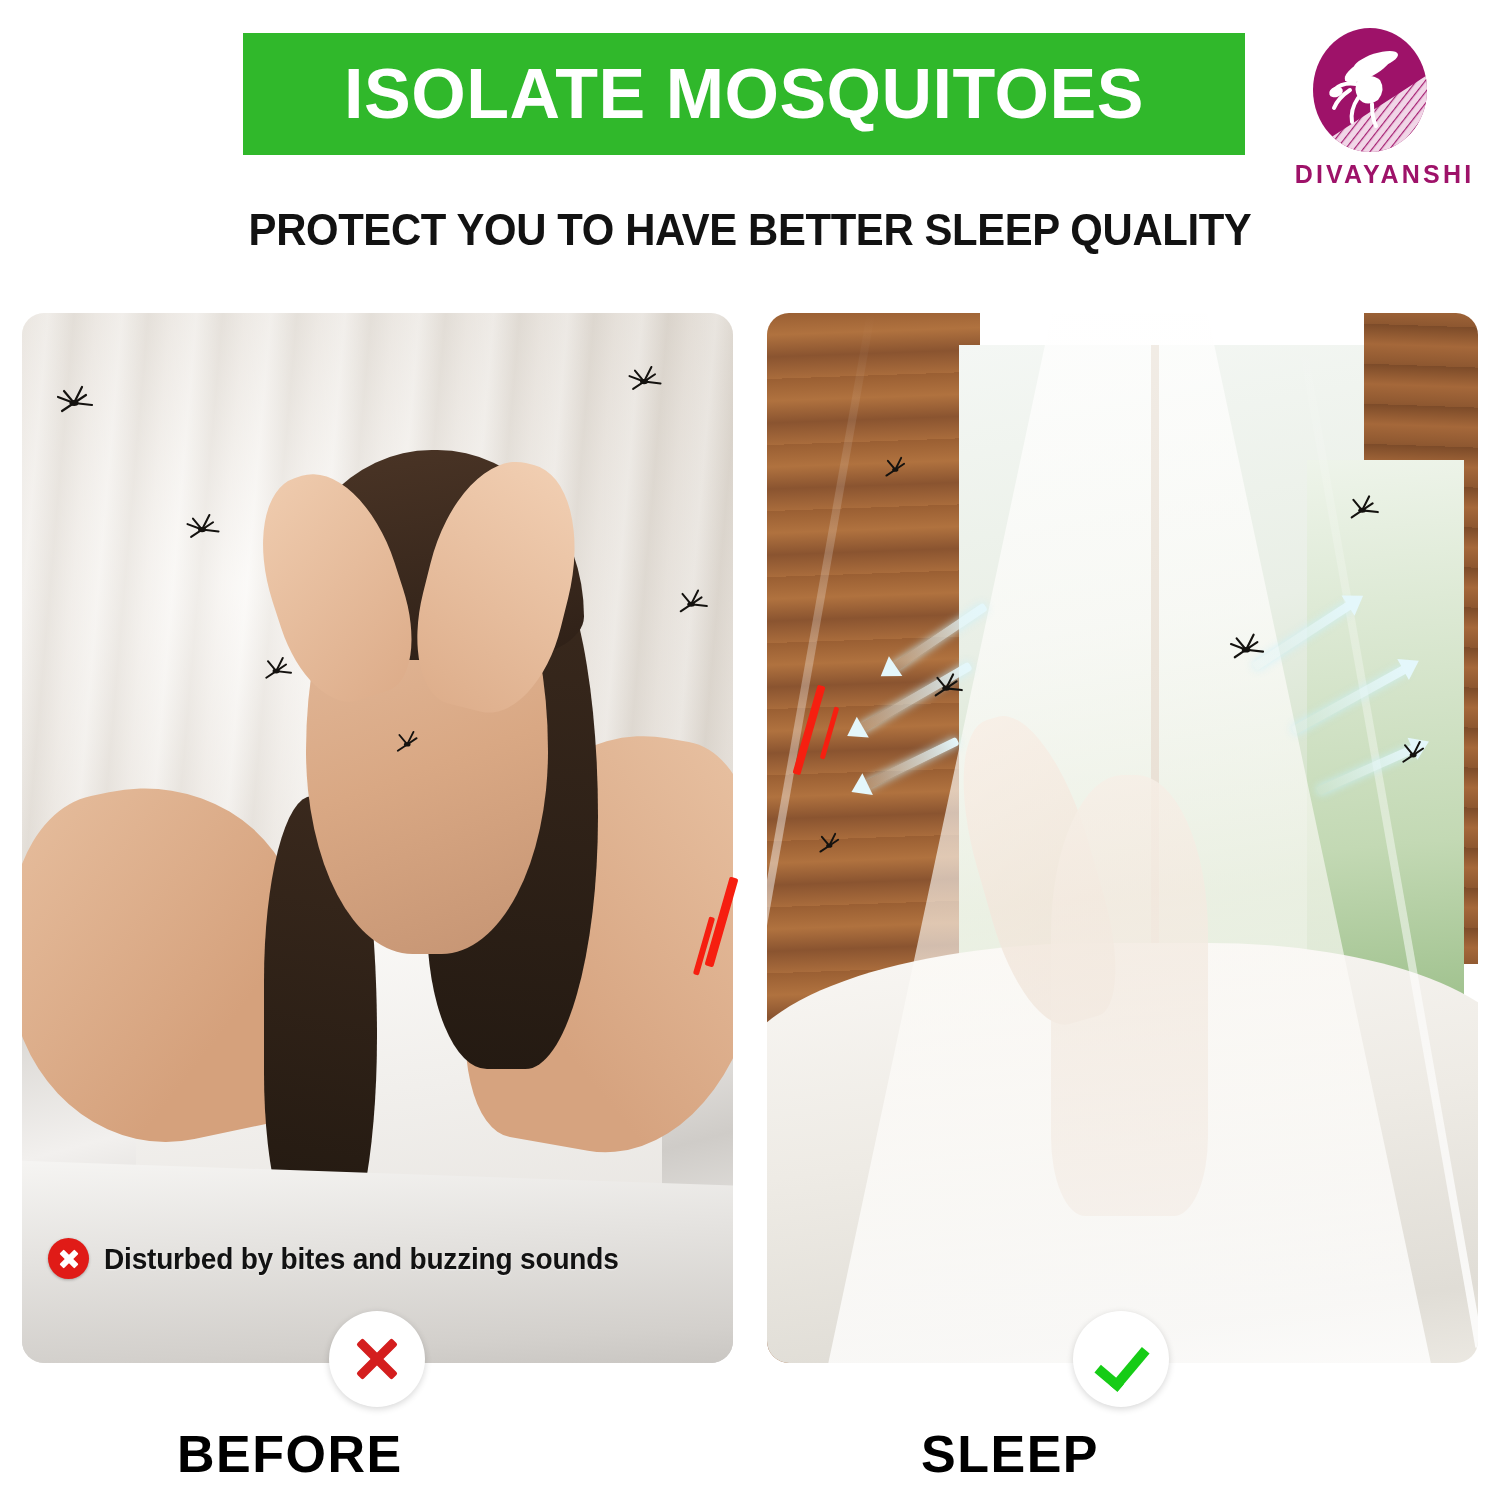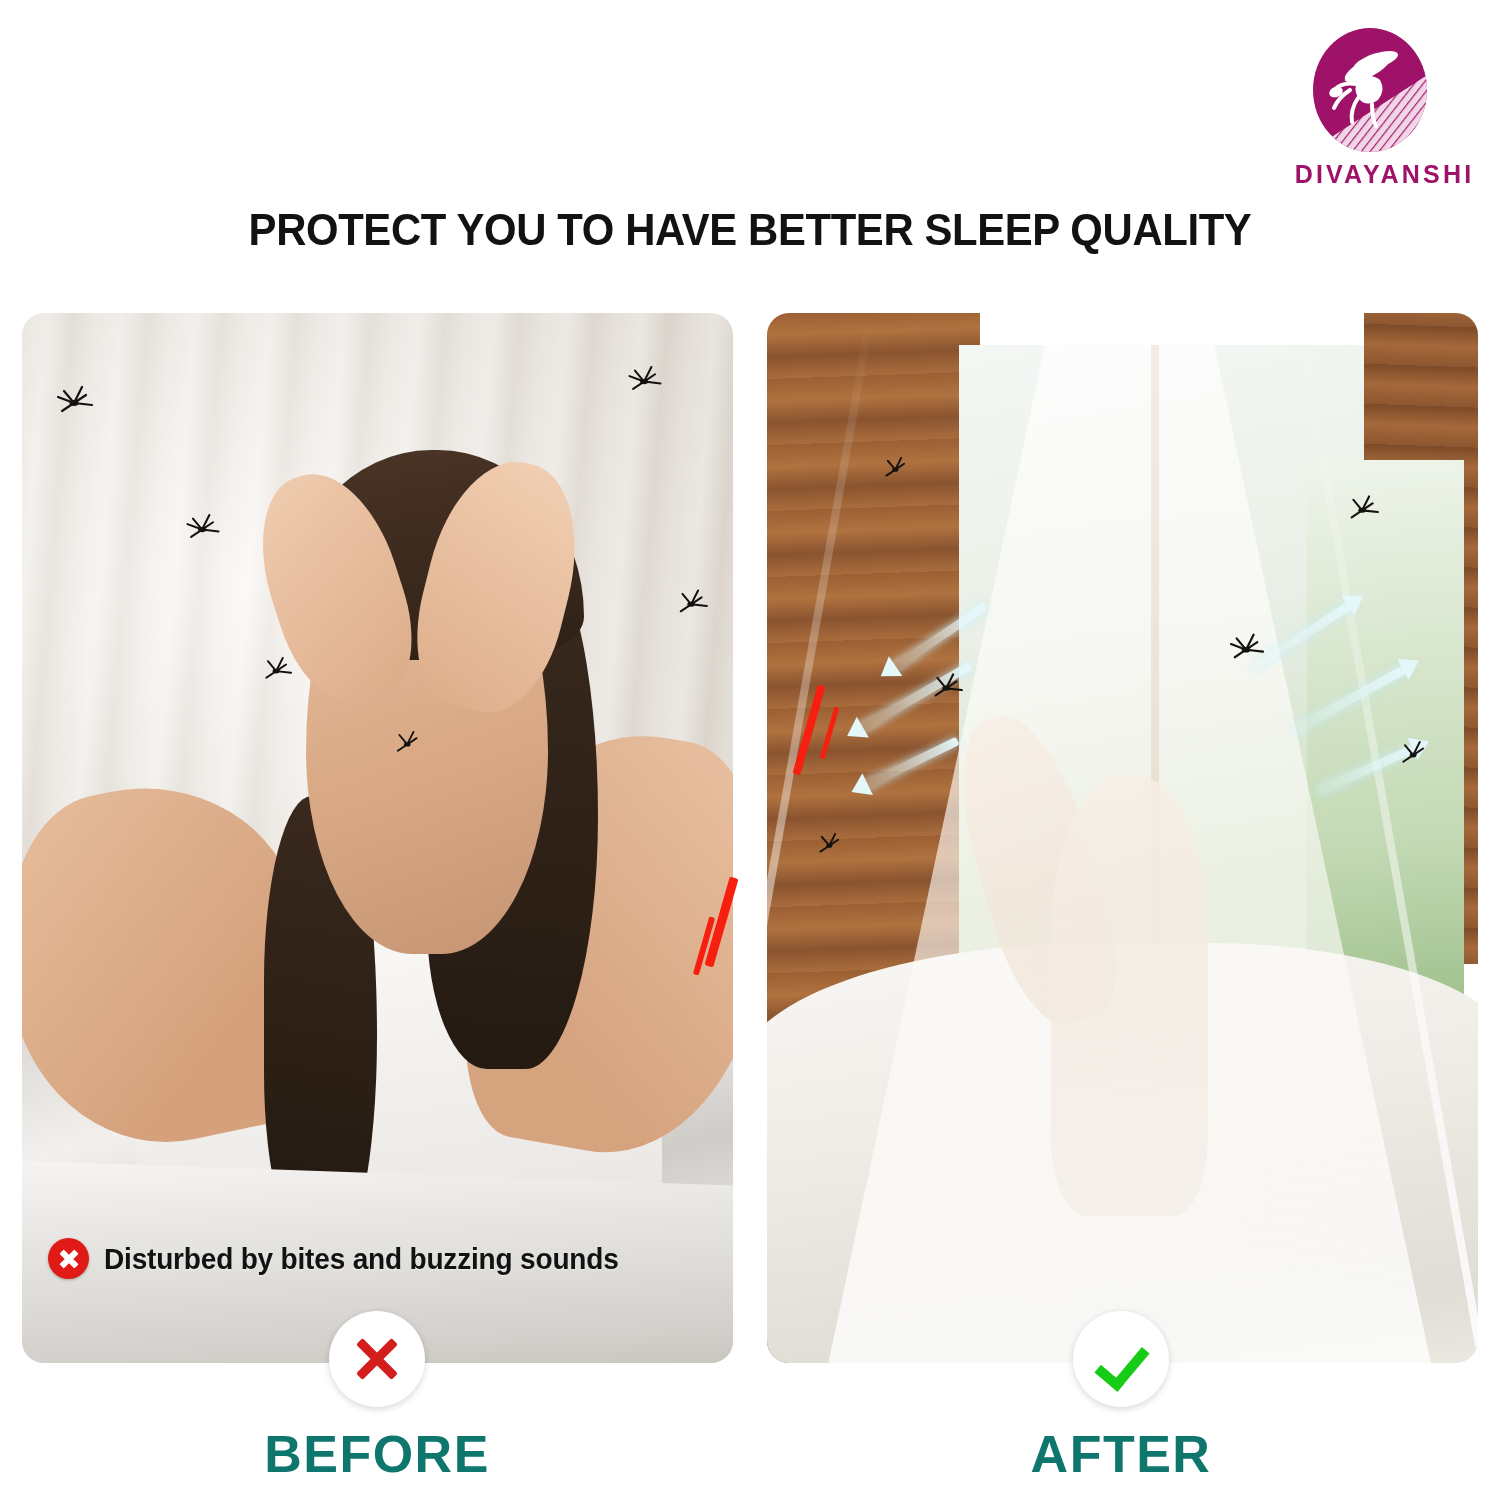"ISOLATE MOSQUITOES" div.title-banner { html: none -> <div> <div>ISOLATE MOSQUITOES</div> </div> }
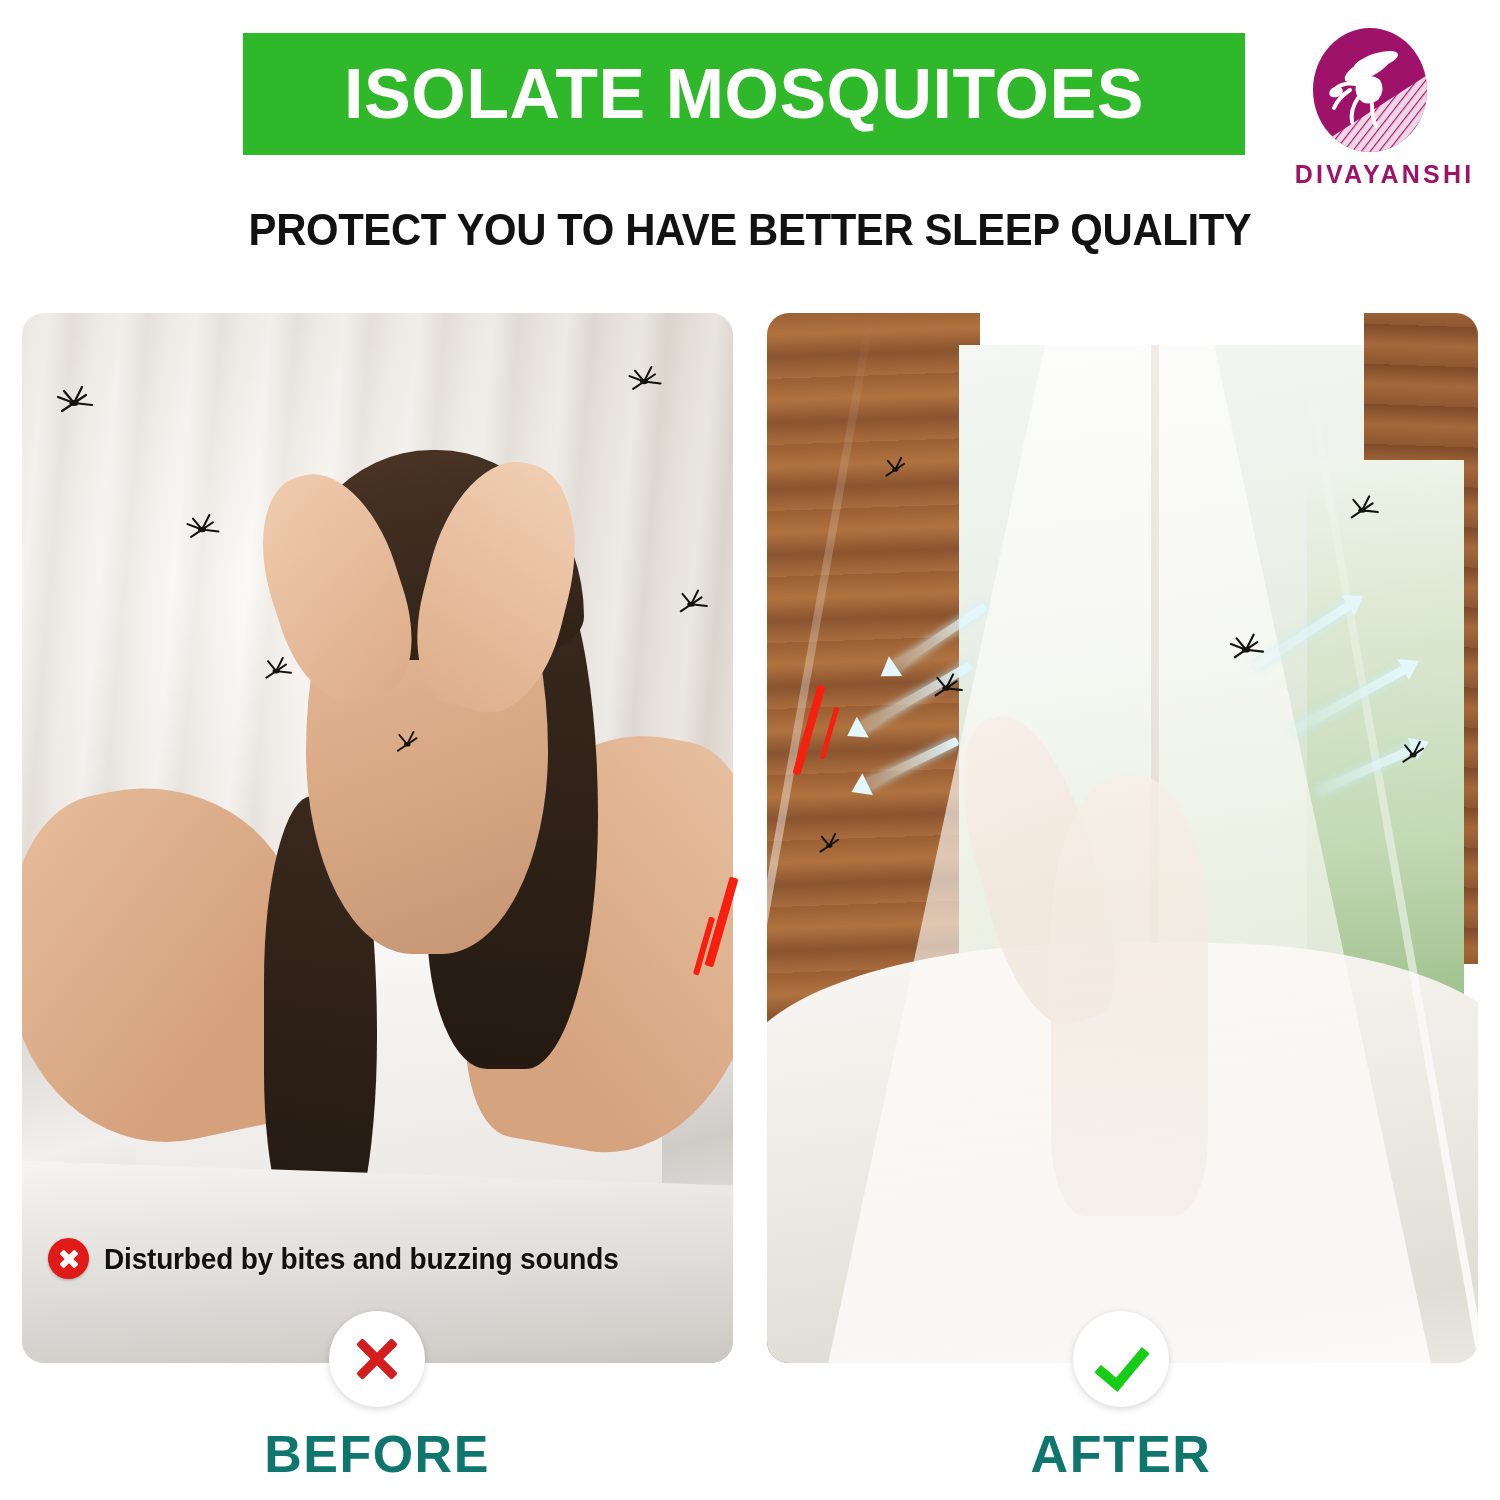"BEFORE" .flabel { color: #0f766e -> #000000; text-align: center -> left }
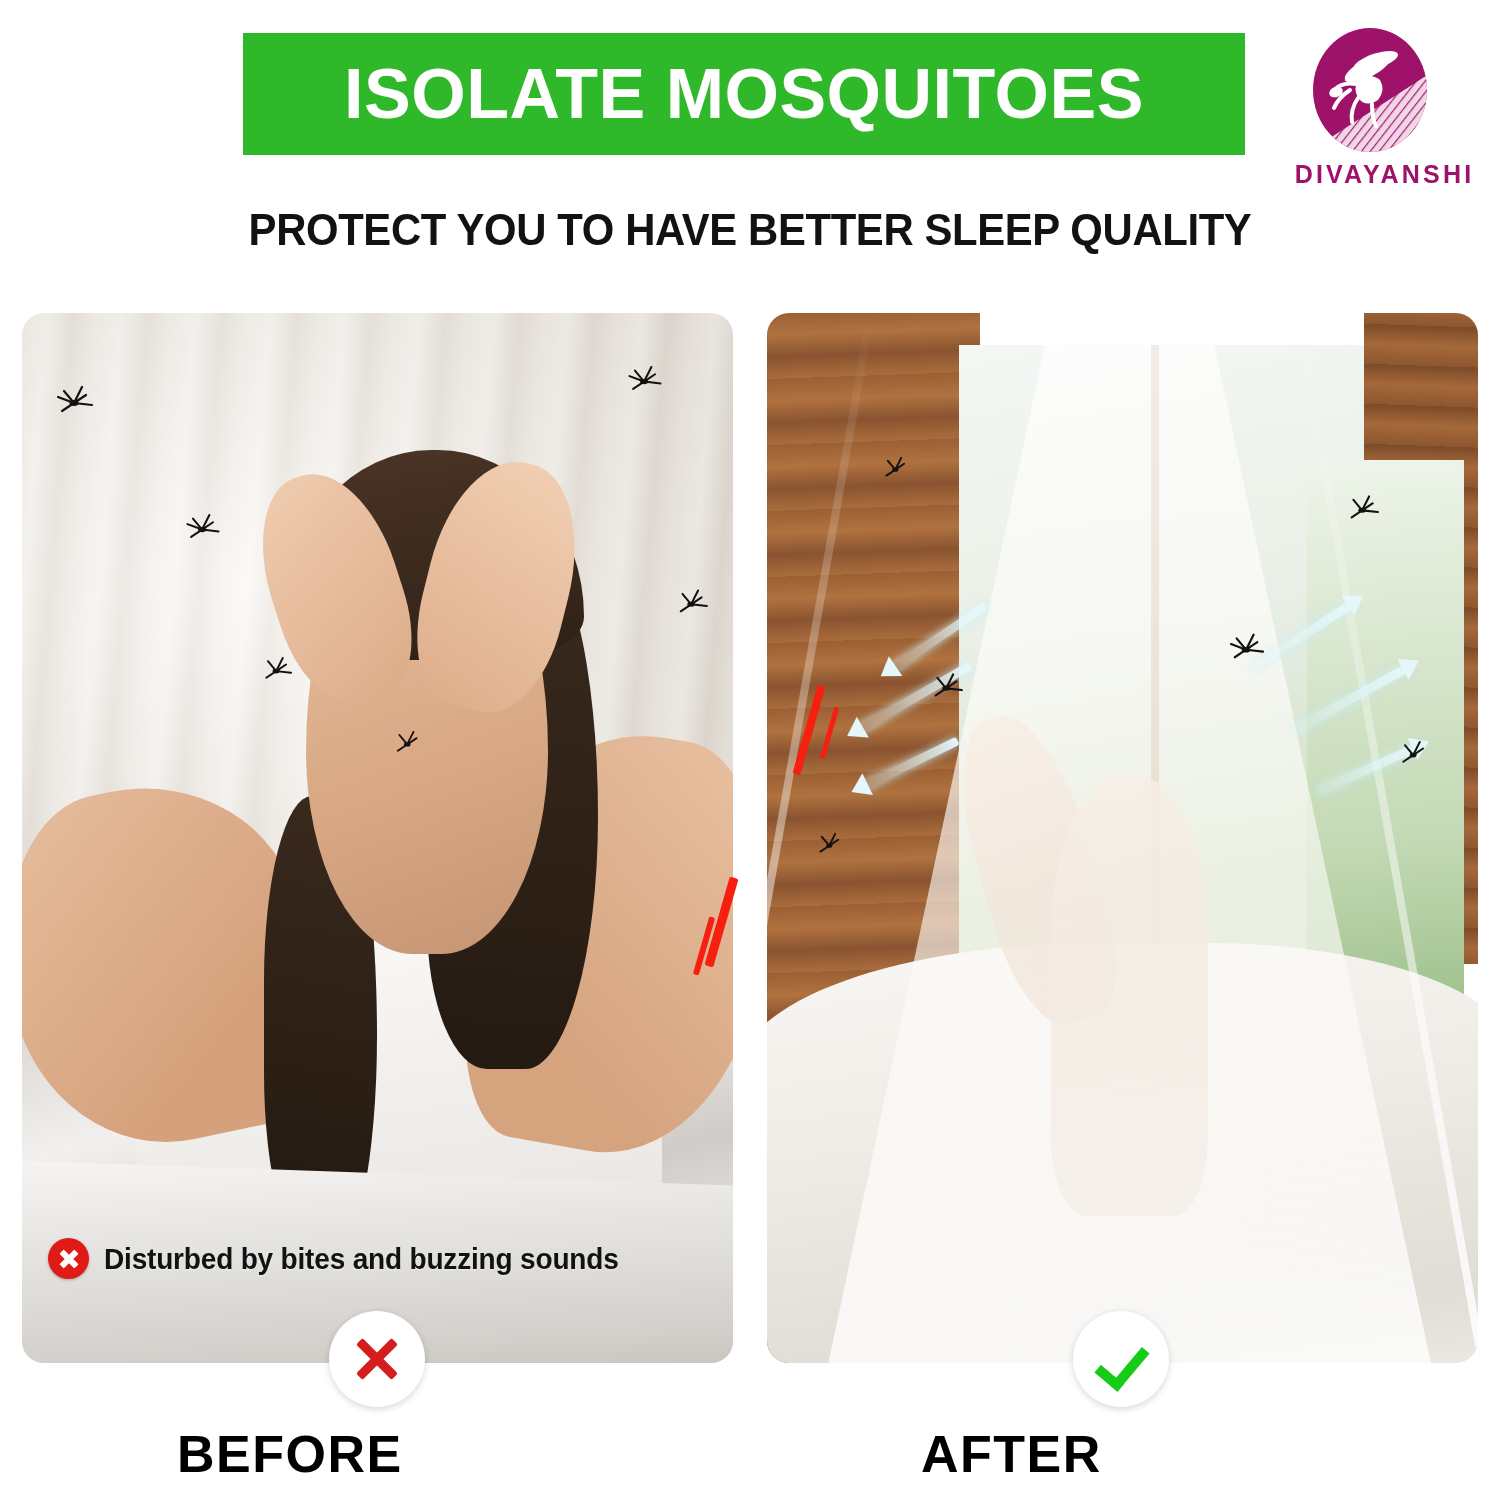"AFTER" div.flabel { text: AFTER -> SLEEP }
